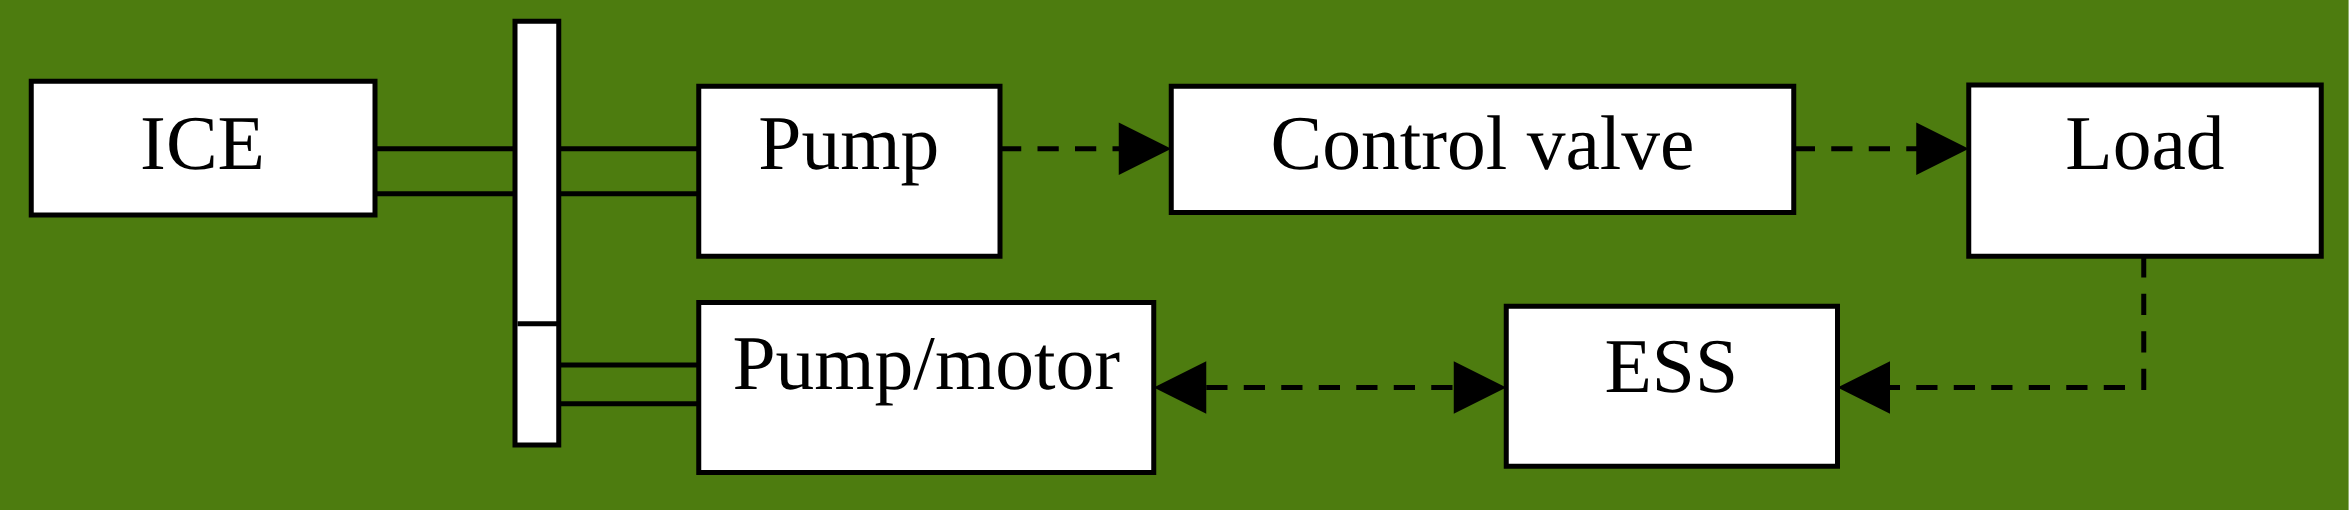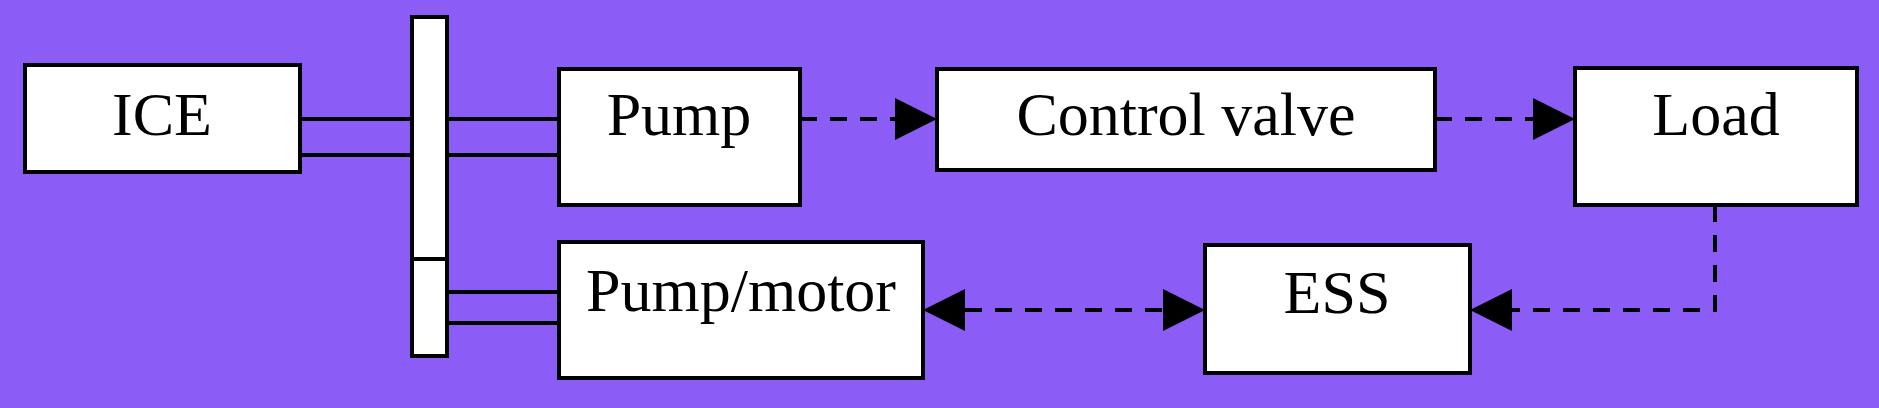"ICE" #canvas { background: #8b5cf6 -> #4d7c0f }
